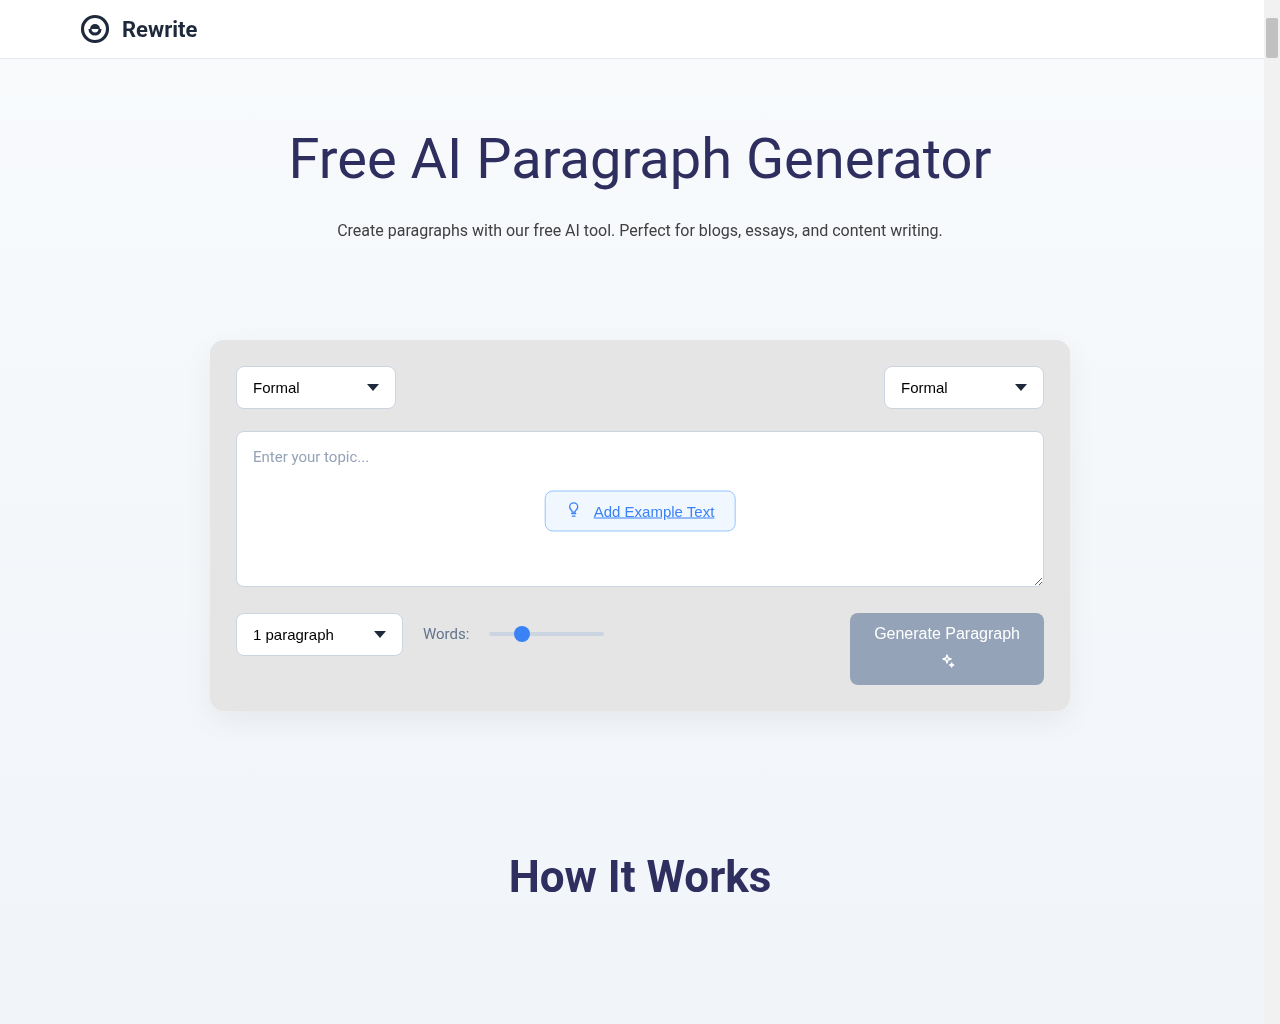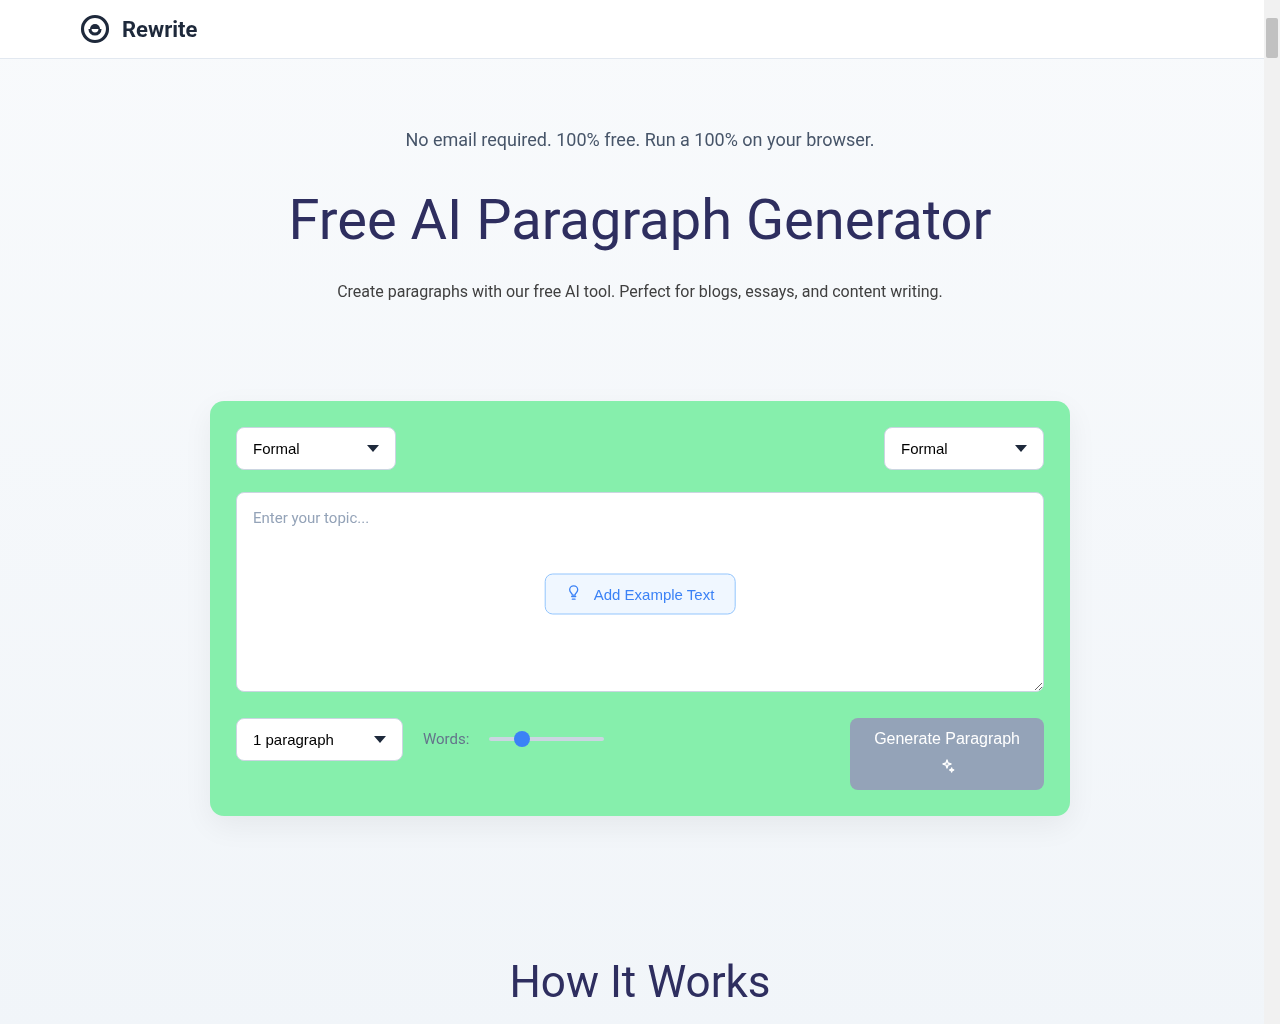"No email required. 100% free." p.pre-title { html: <p>No email required. 100% free. Run a 100% on your browser.</p> -> none }
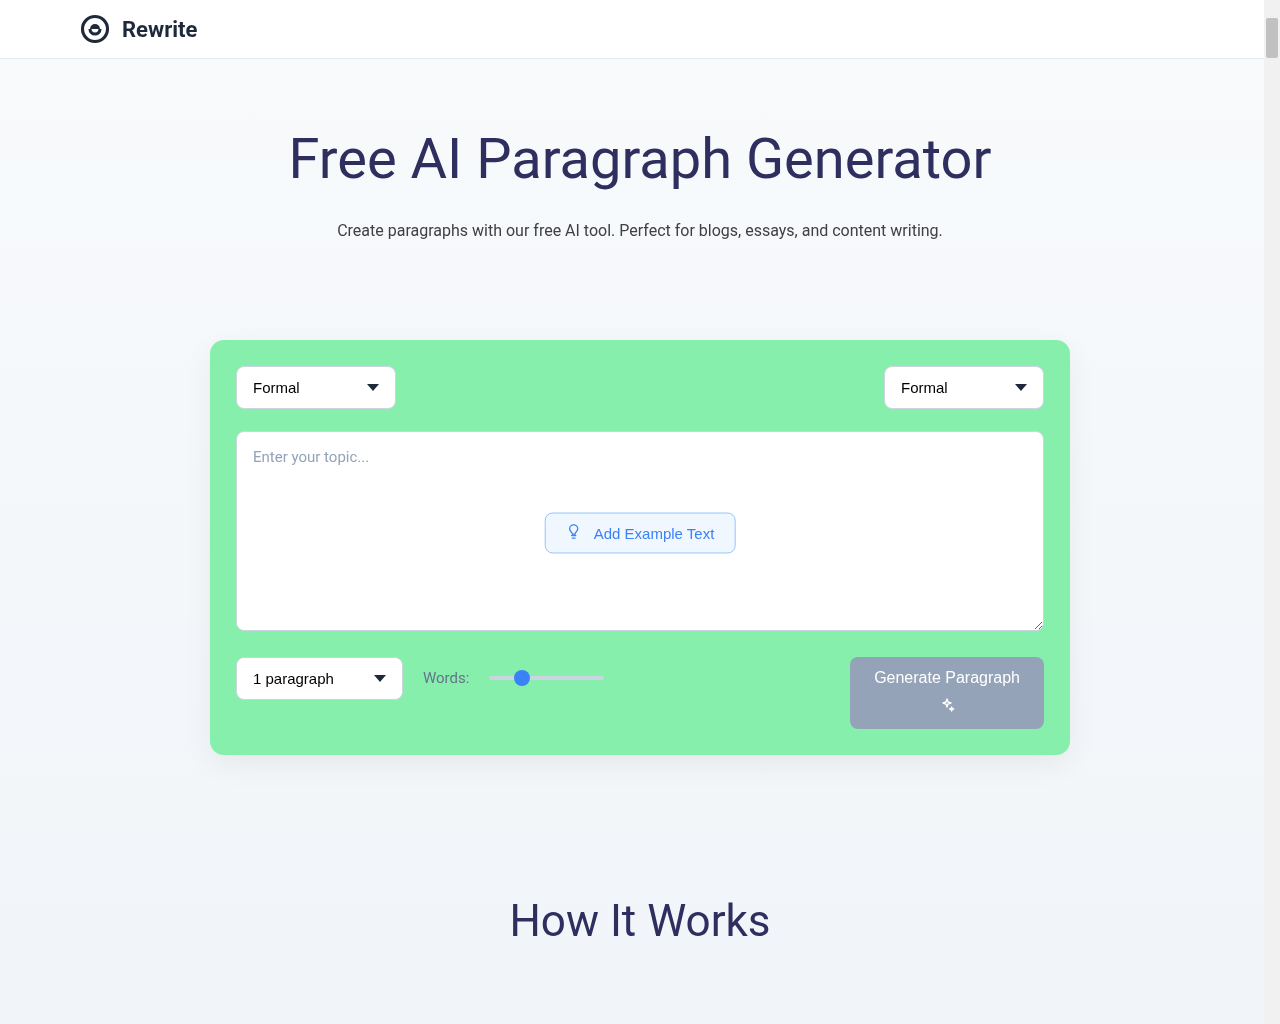"Formal" .card { background: #86efac -> #e5e5e5 }
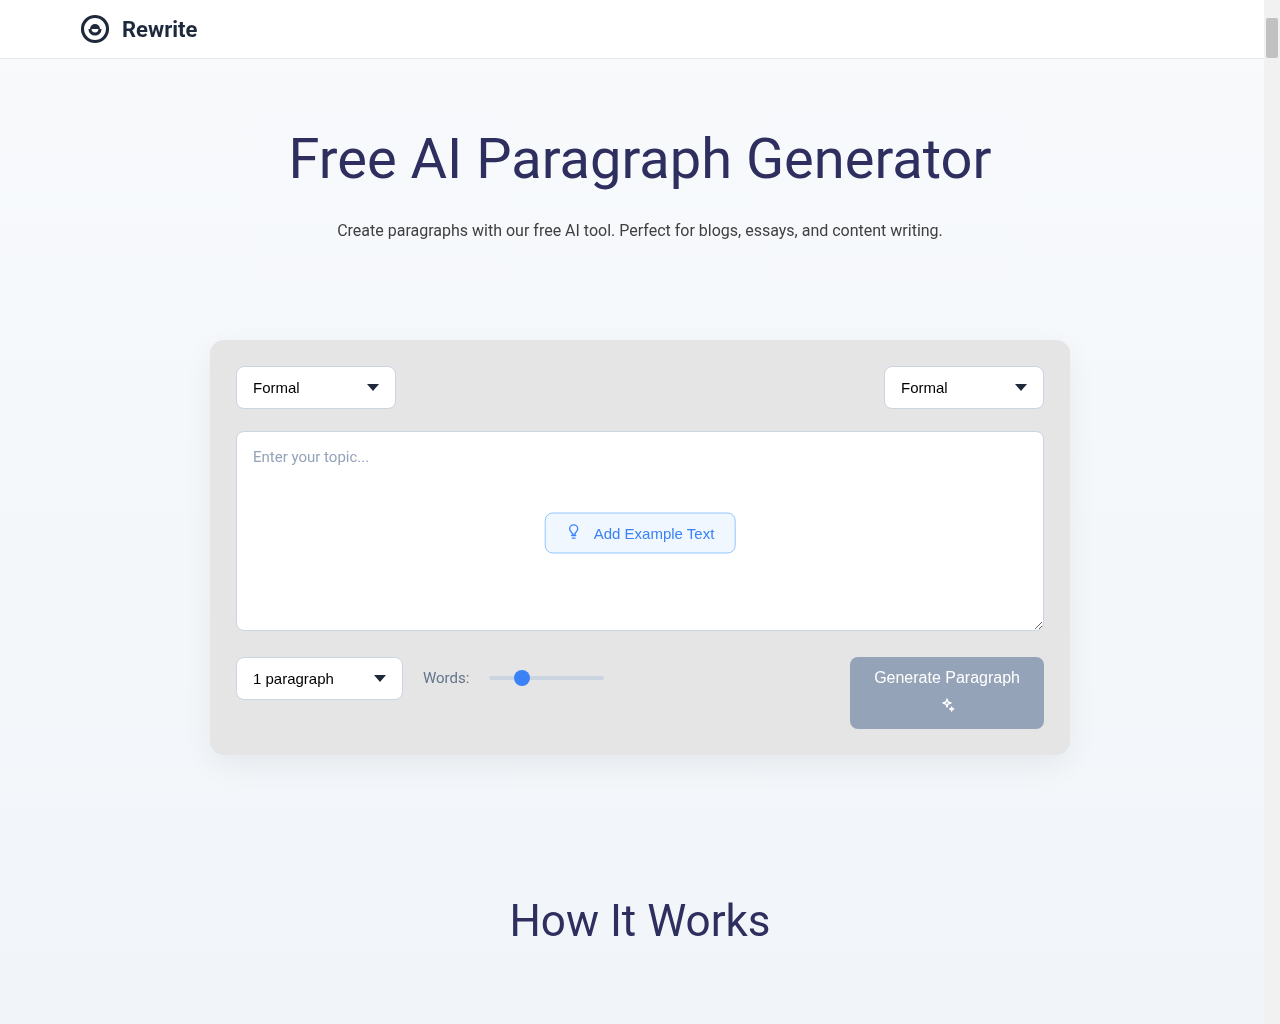"Enter your topic..." .topic-textarea { height: 200px -> 156px }
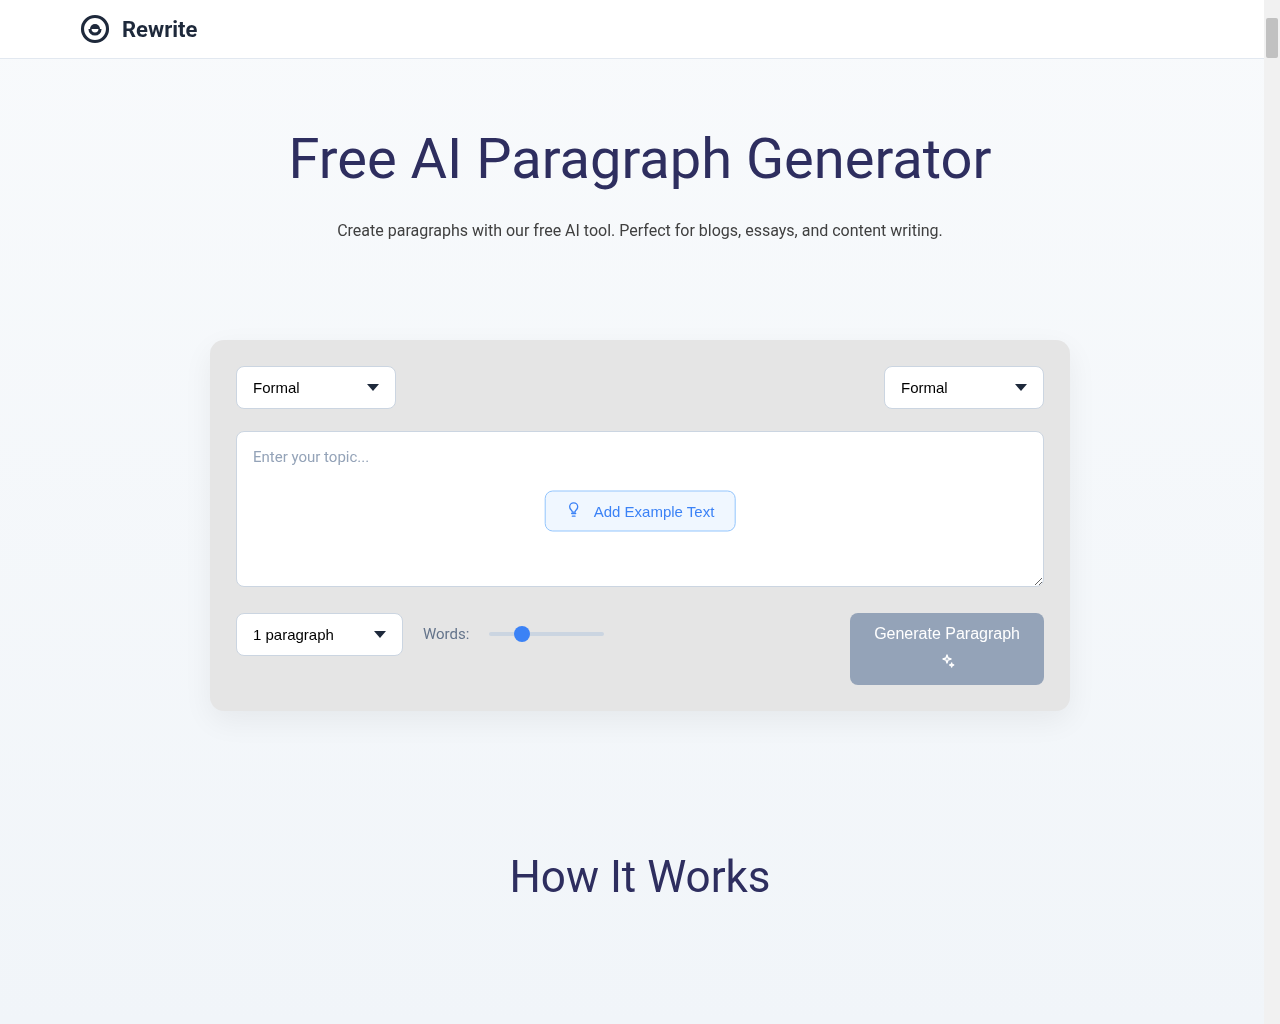"Add Example Text" .example-btn { text-decoration: none -> underline }
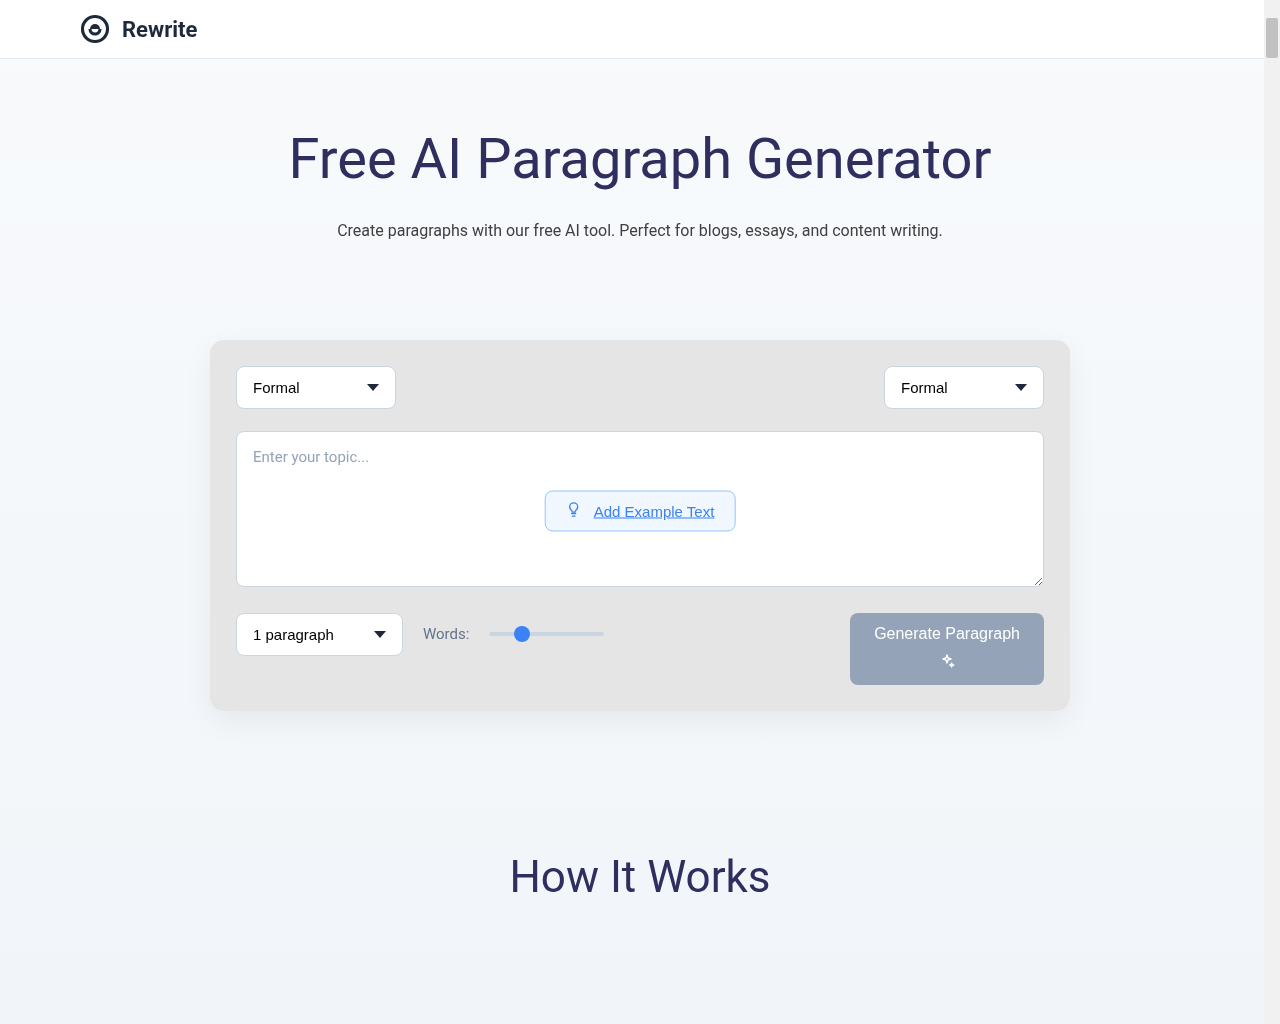"How It Works" .section-title { font-weight: 400 -> 700 }
